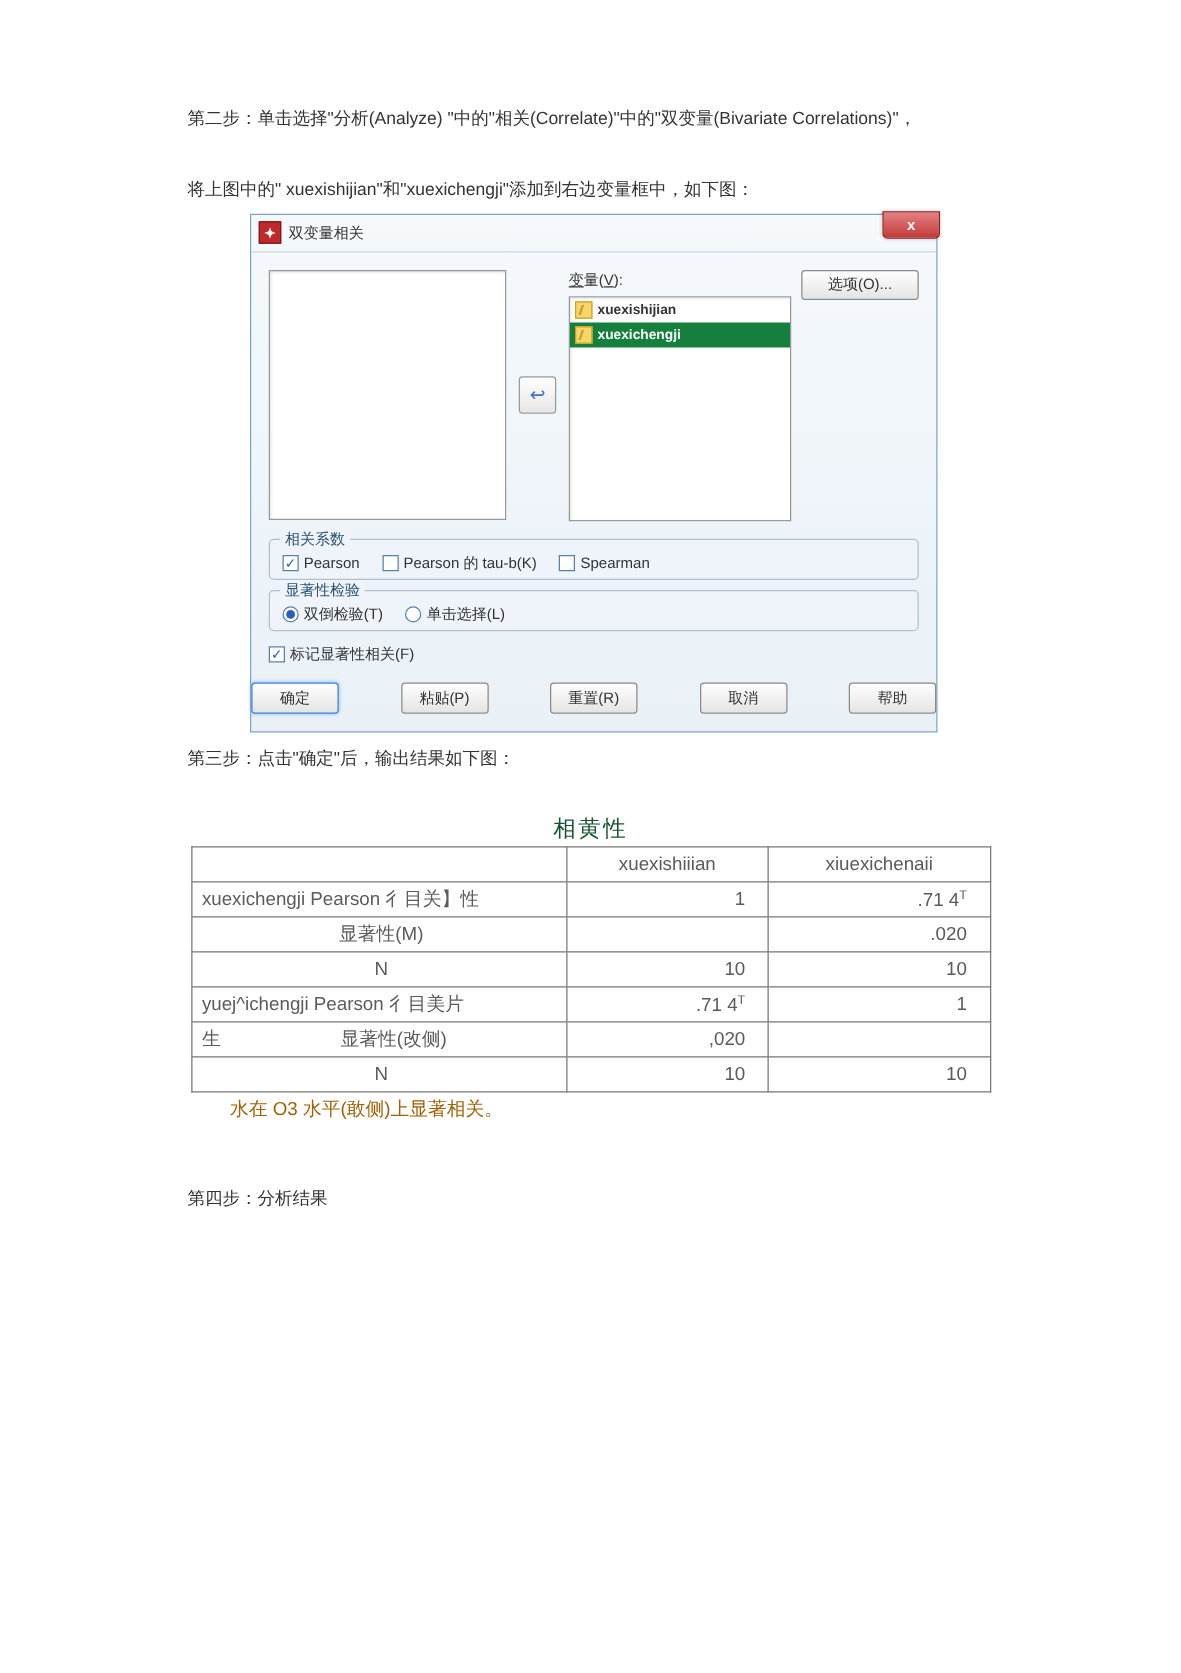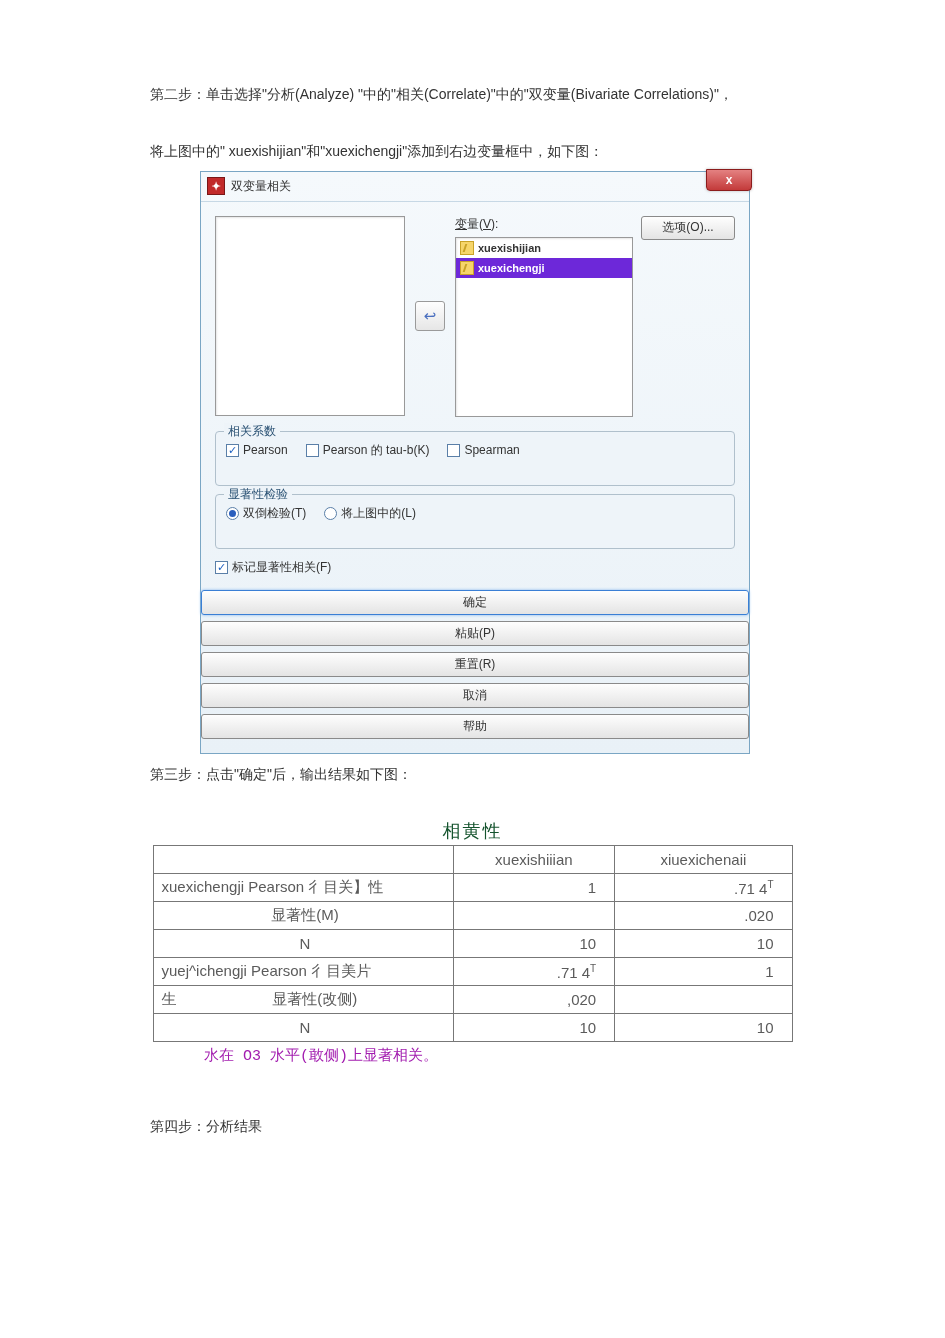"xuexichengji" .varitem.selected { background: #6d28d9 -> #15803d }
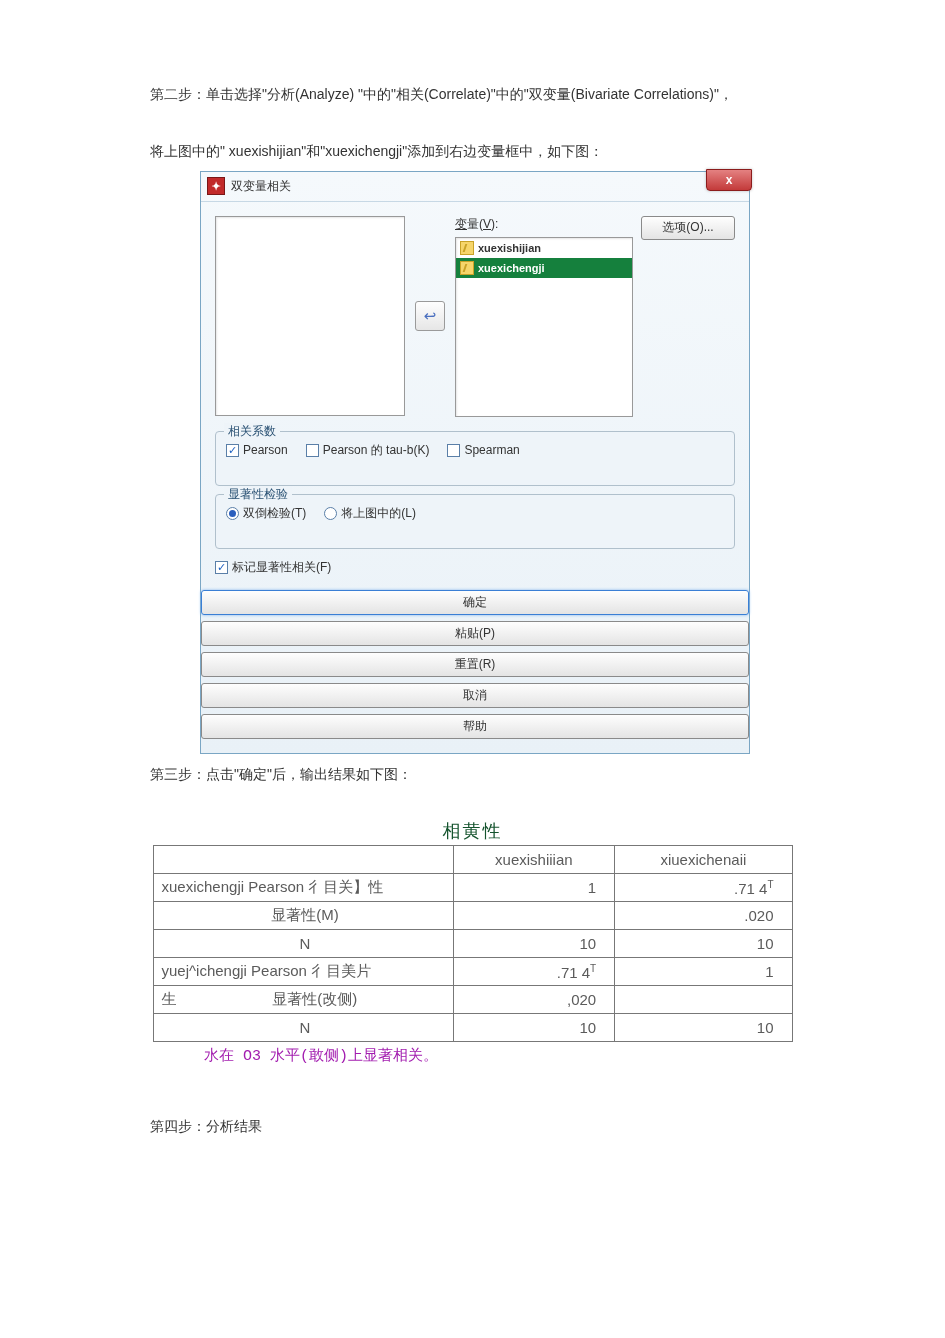"相关系数" .fieldset { padding: 10px 10px 26px 10px -> 10px 10px 4px 10px }
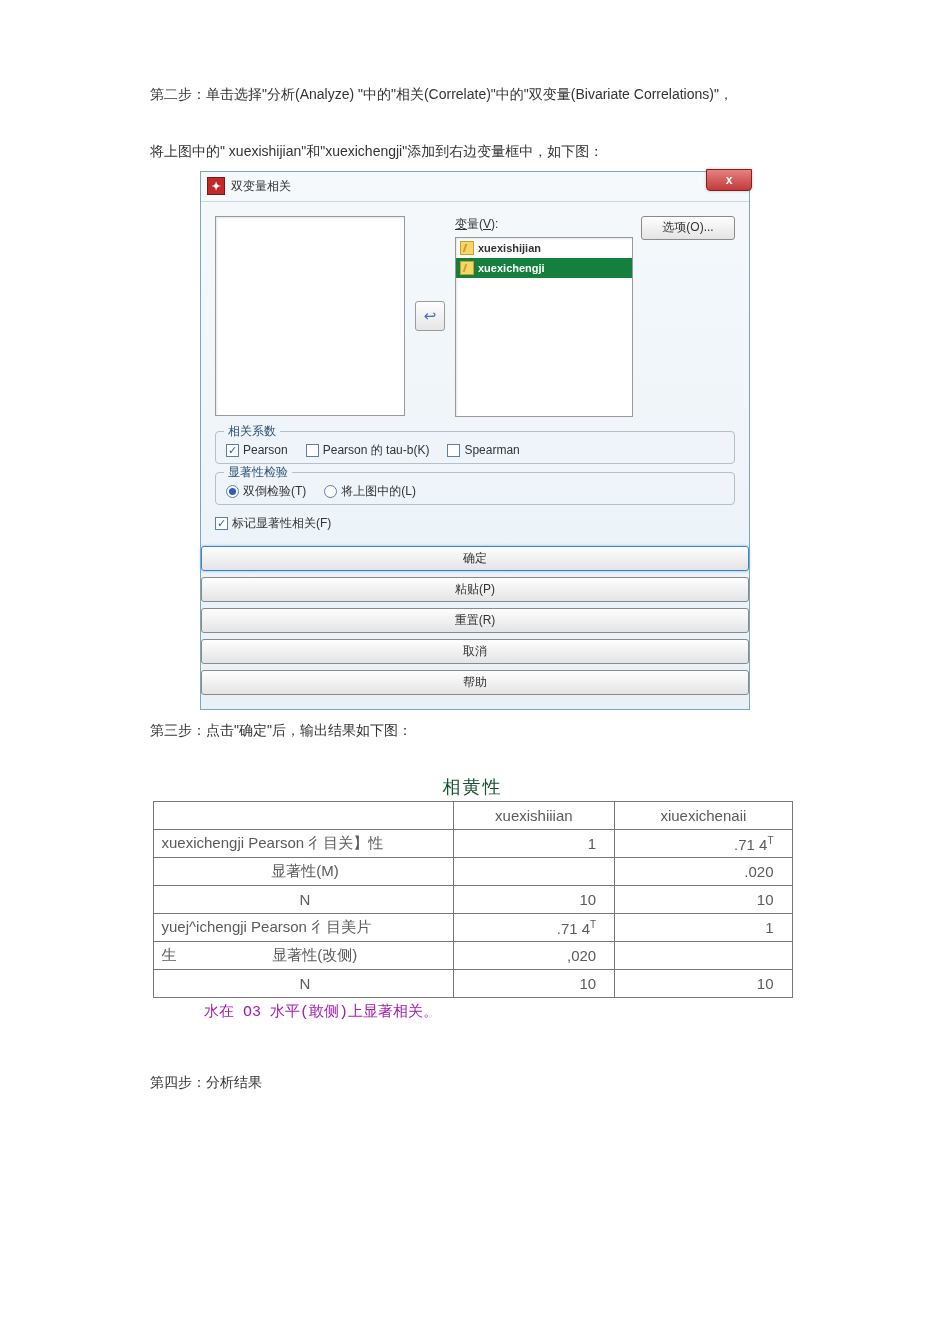"将上图中的(L)" span { text: 将上图中的 -> 单击选择 }
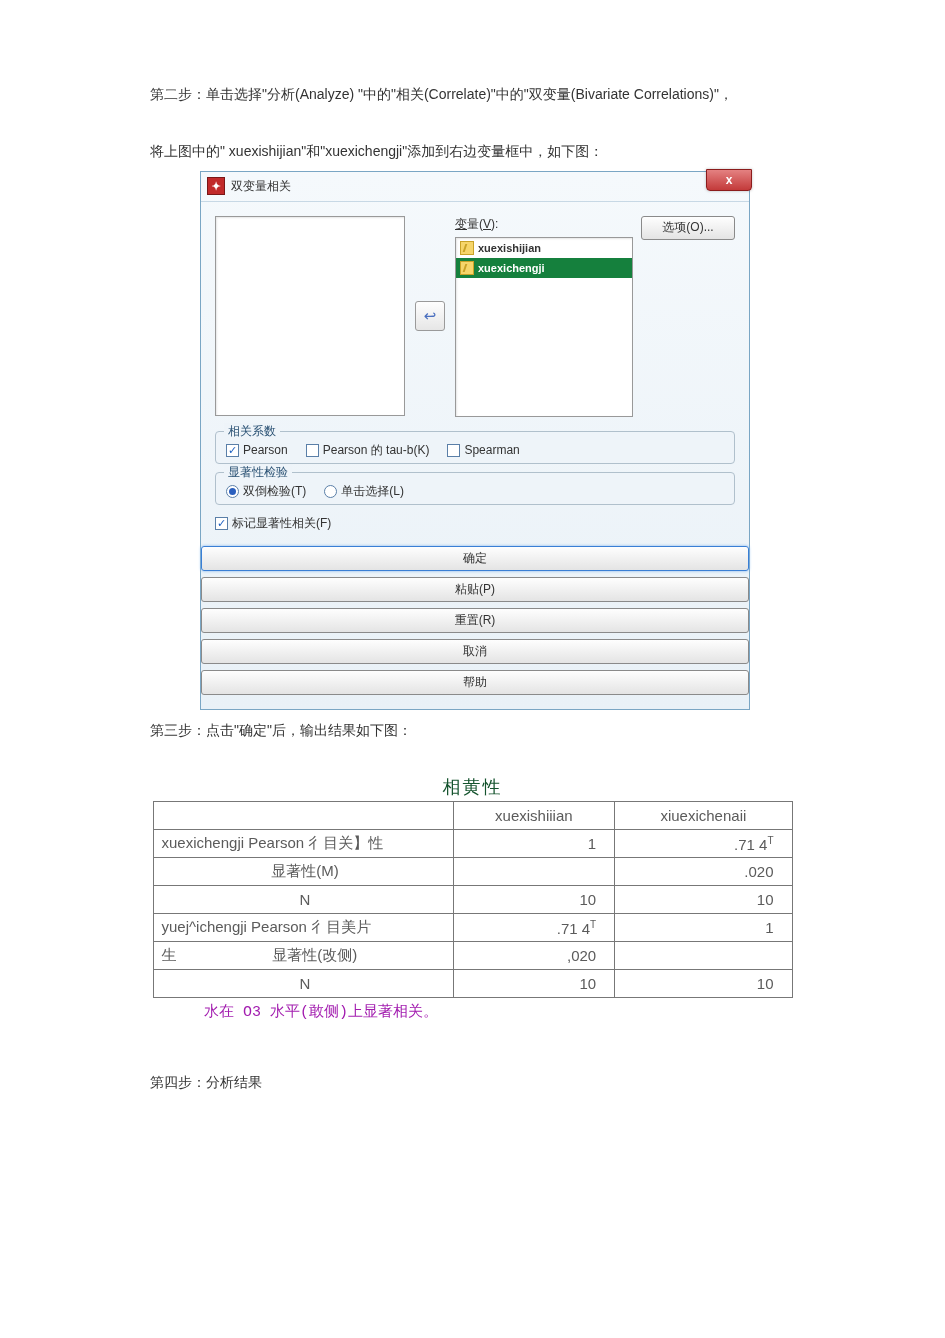"确定" .dlg-buttons { flex-direction: column -> none }
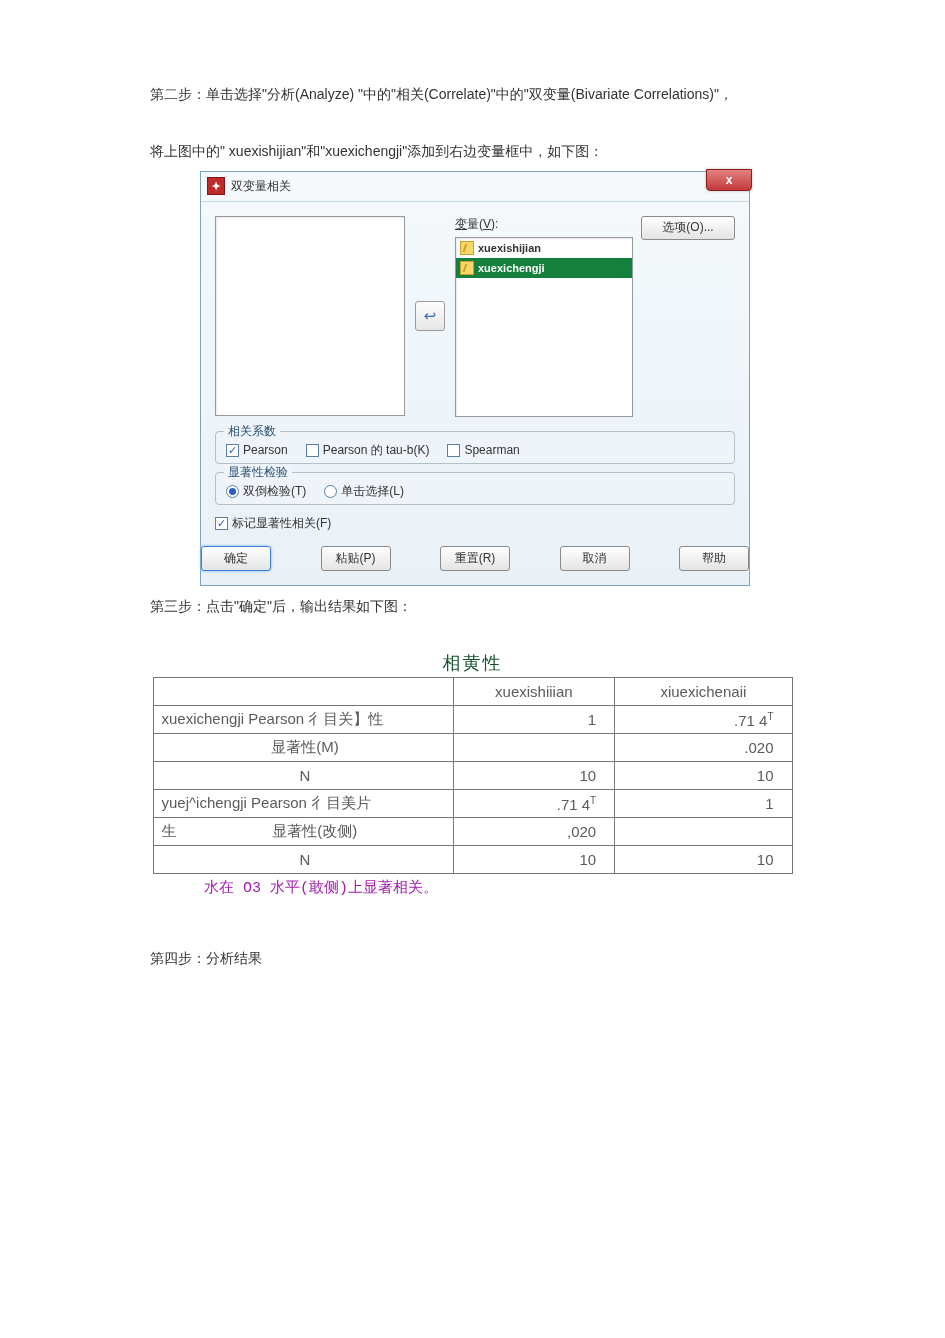"水在 O3 水平(敢侧)上显著相关。" .footnote { color: #a21caf -> #a16207; font-family: Liberation Mono, monospace -> Liberation Sans, sans-serif; margin-left: 54px -> 34px }
